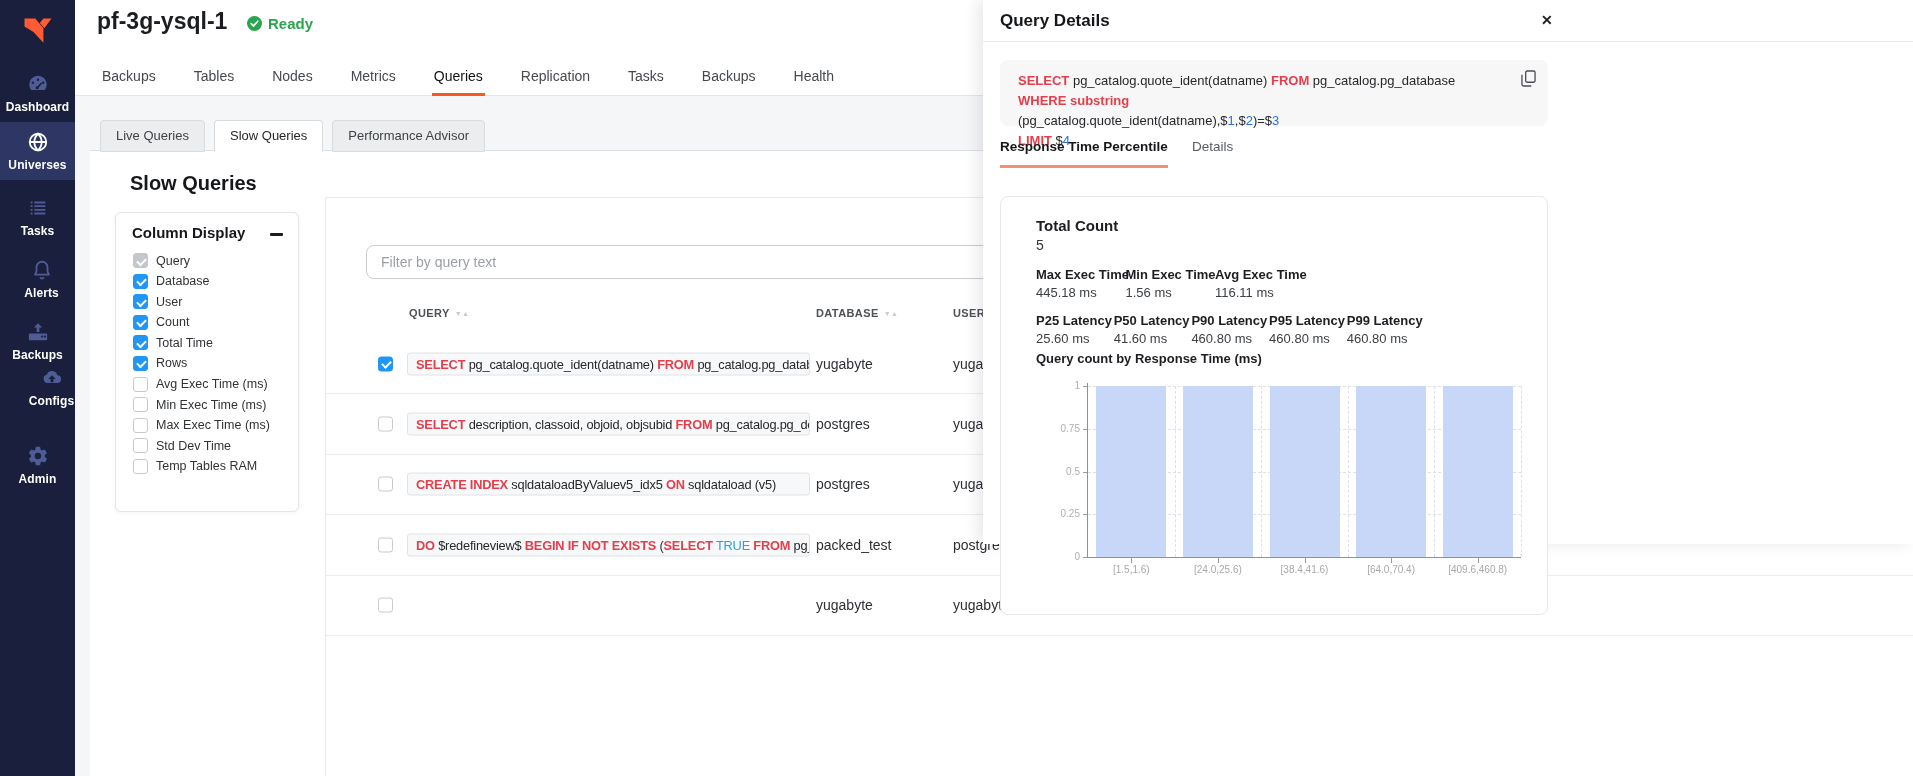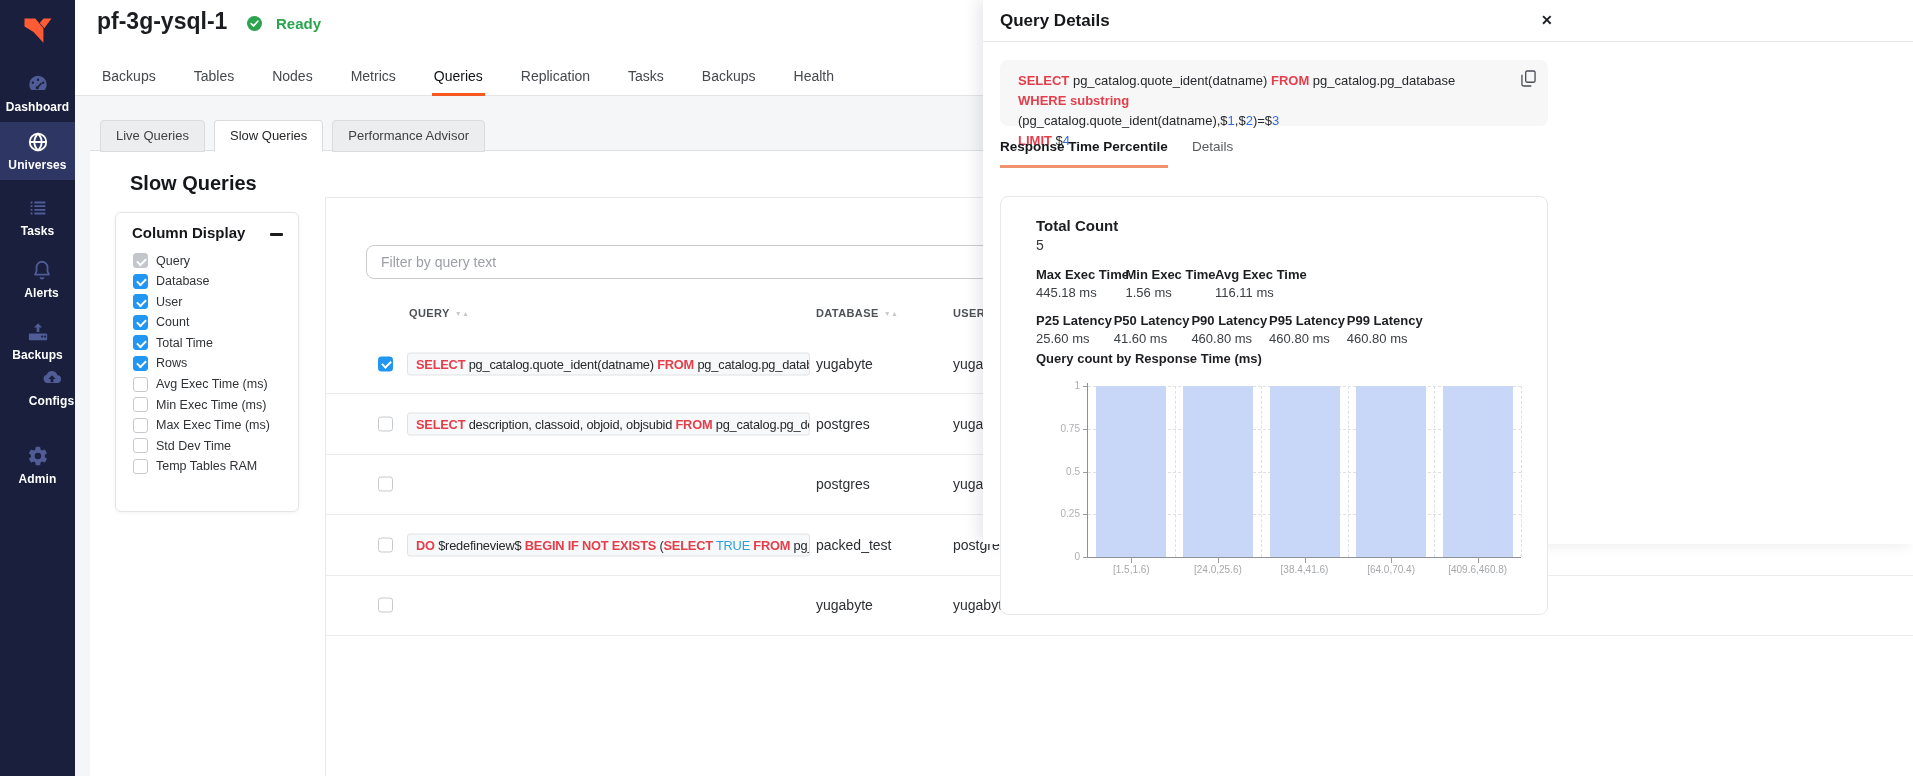"Ready" .status { gap: 14px -> 6px }
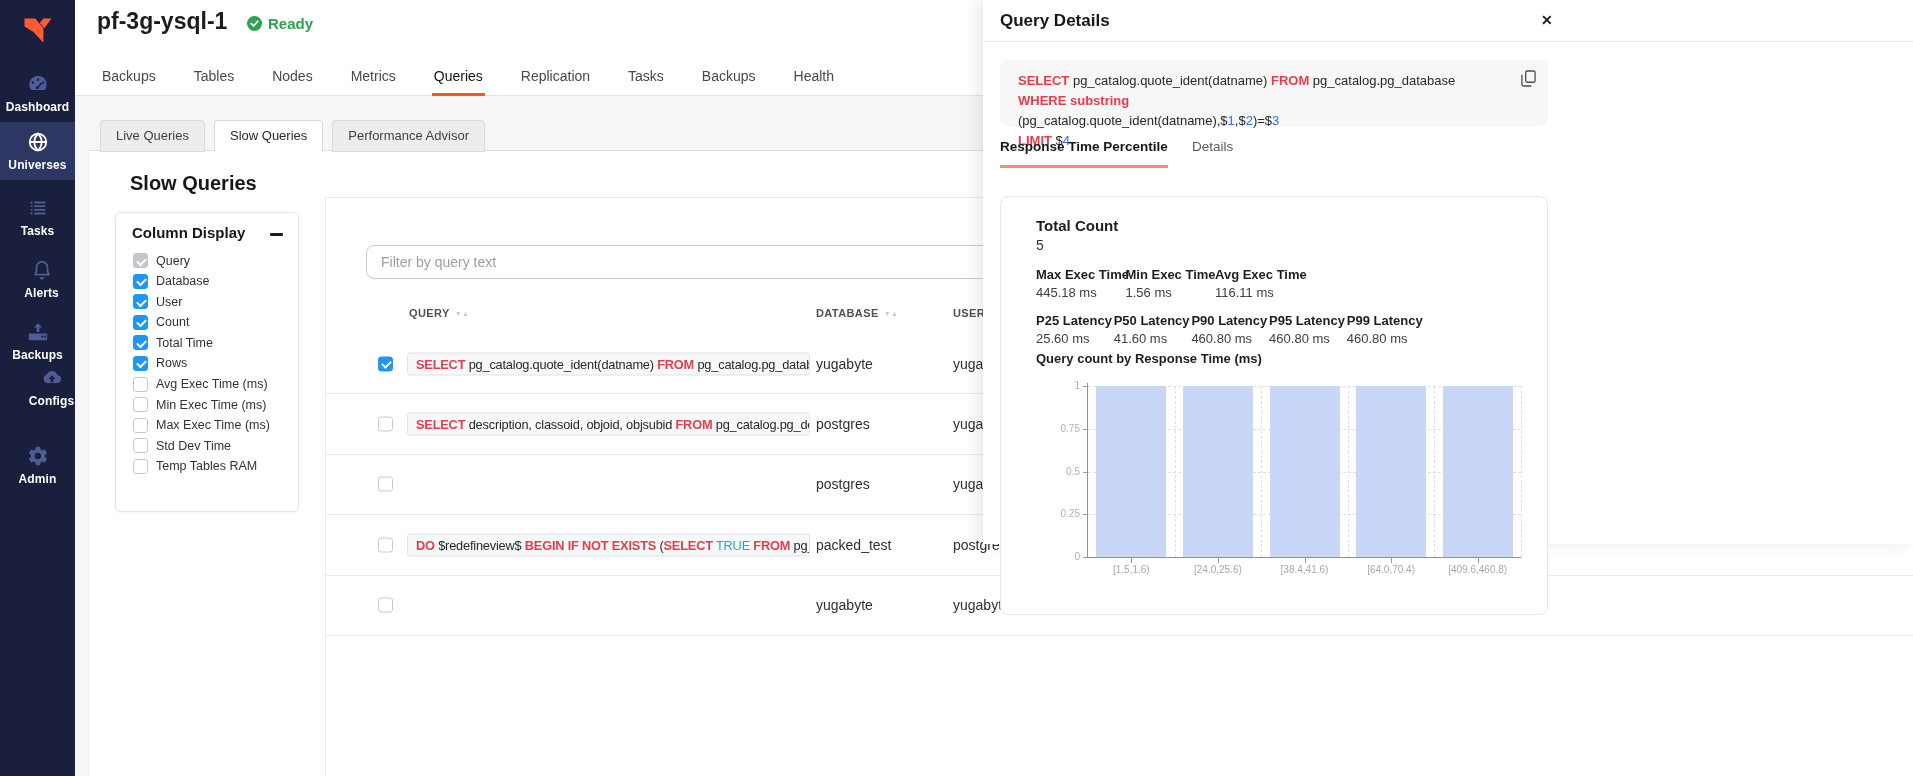"CREATE INDEX sqldataloadByValuev5_idx5" div.chip { html: none -> <div><span>CREATE INDEX</span><span> sqldataloadByValuev5_idx5 </span><span>ON</span><span> sqldataload (v5)</span></div> }
